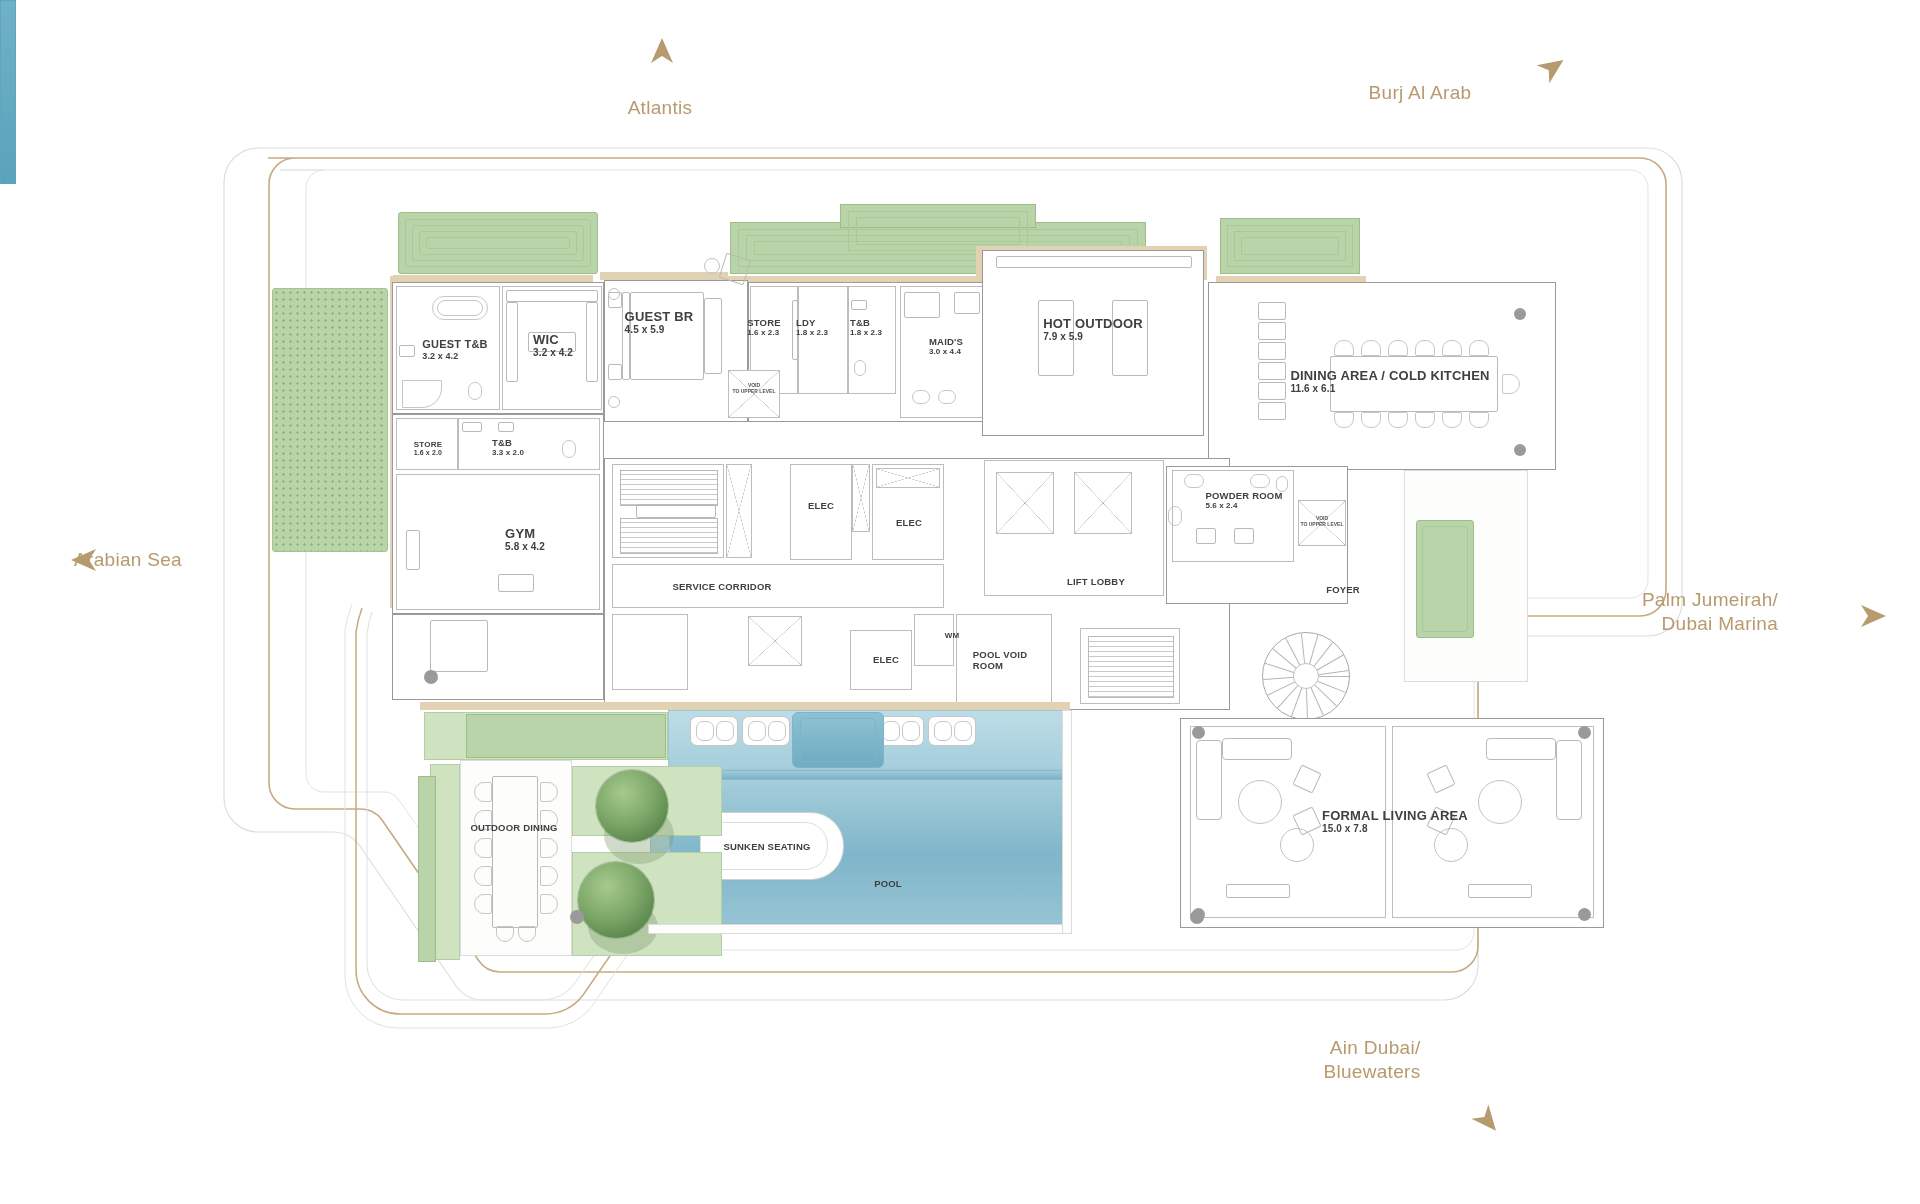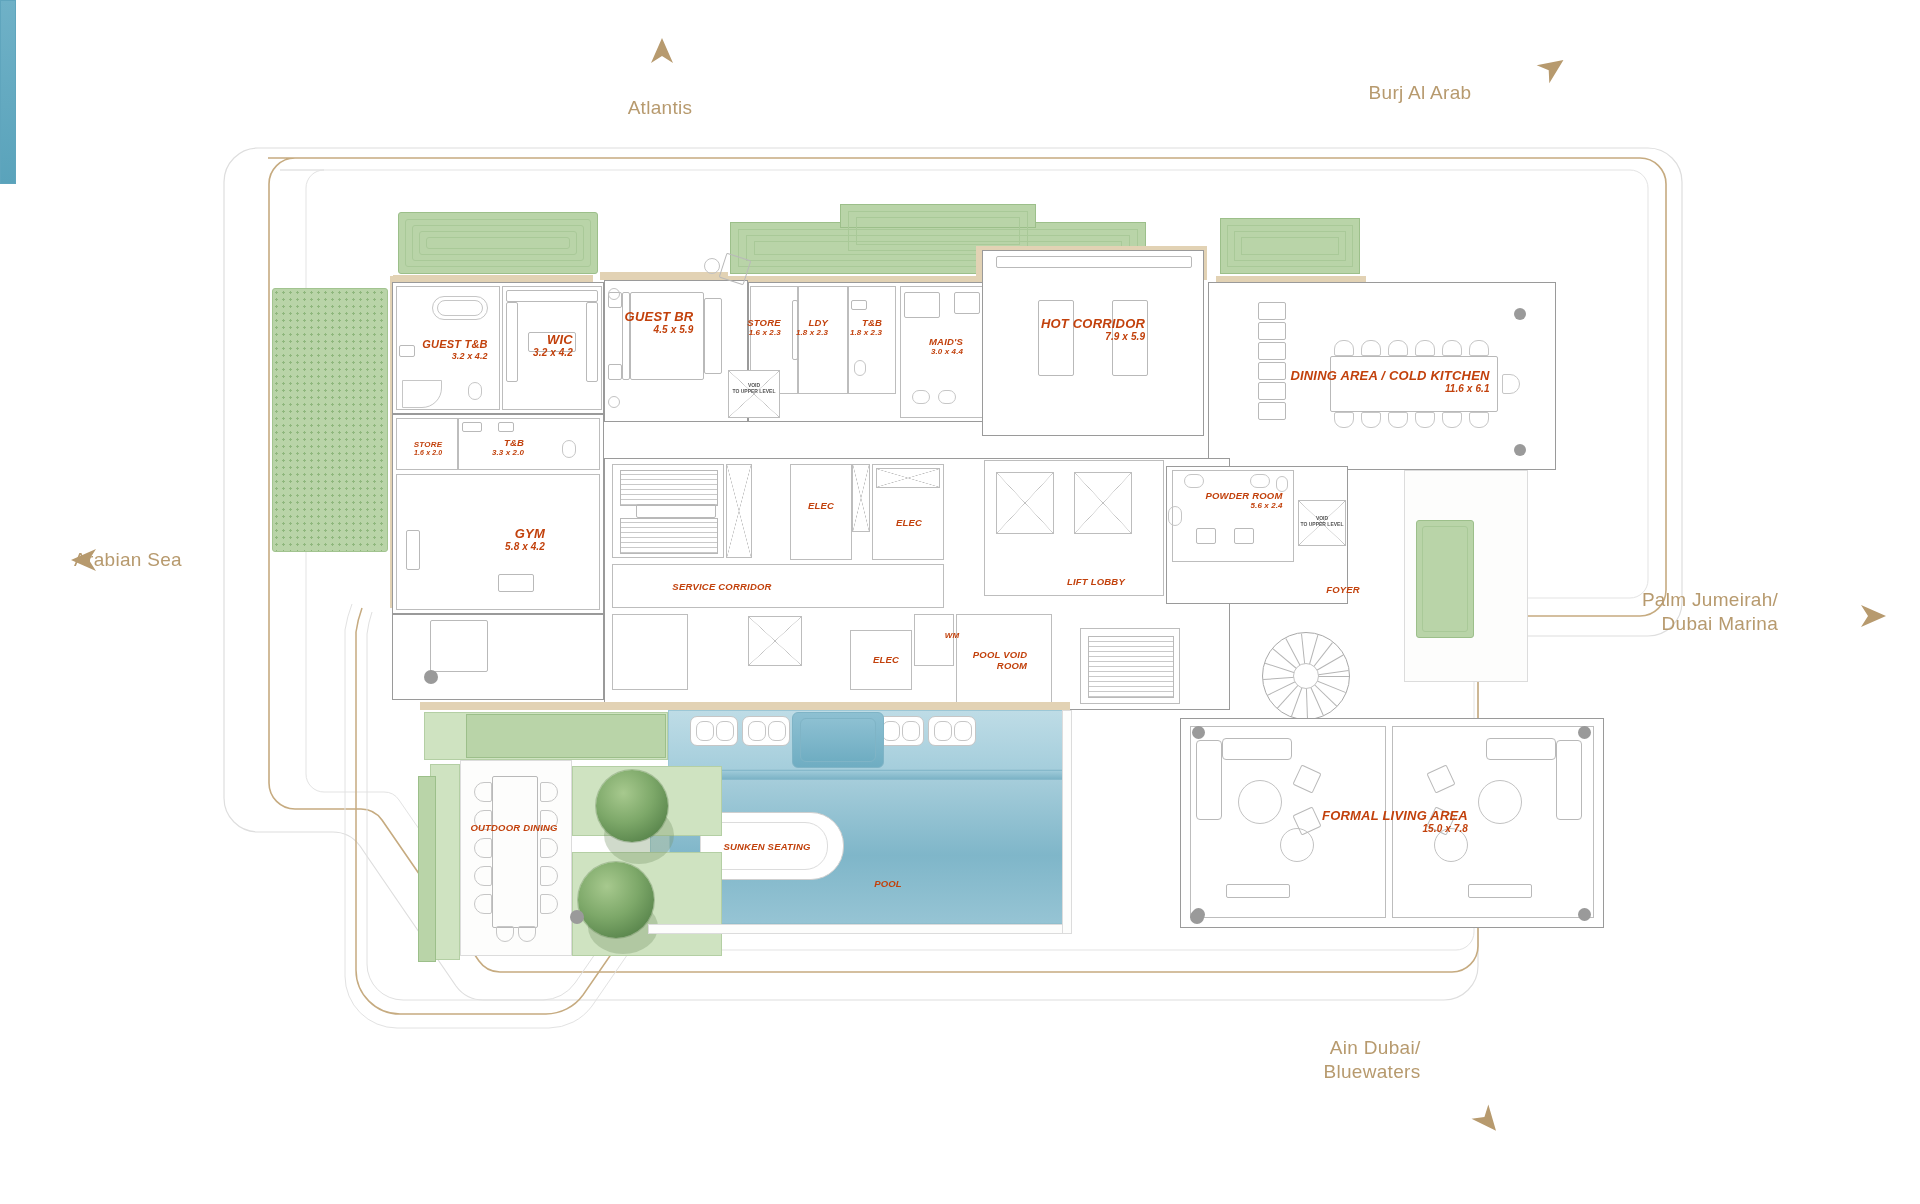"GUEST BR" .rlabel { color: #c2410c -> #404040; font-style: italic -> none; text-align: right -> left }
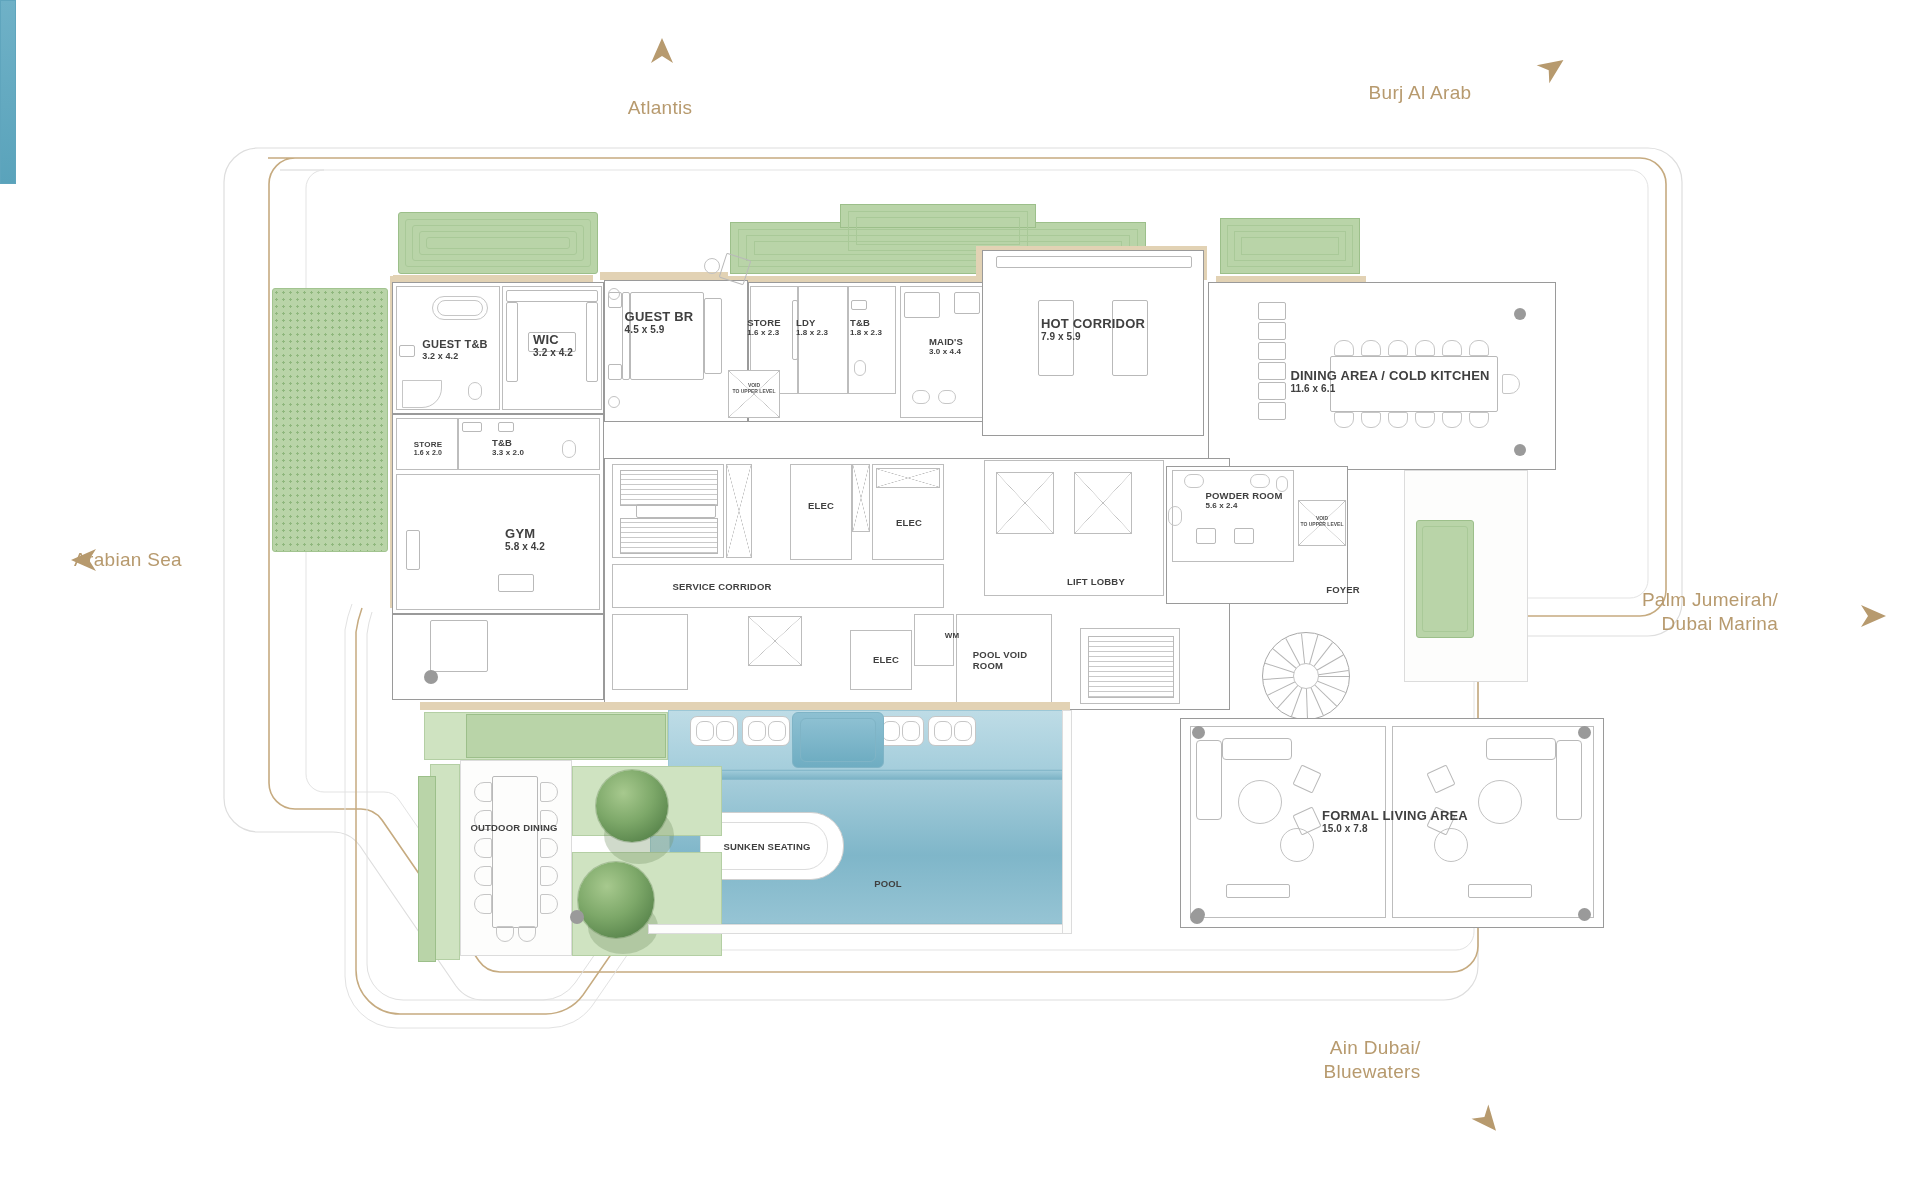"HOT CORRIDOR" span.nm { text: CORRIDOR -> OUTDOOR }
